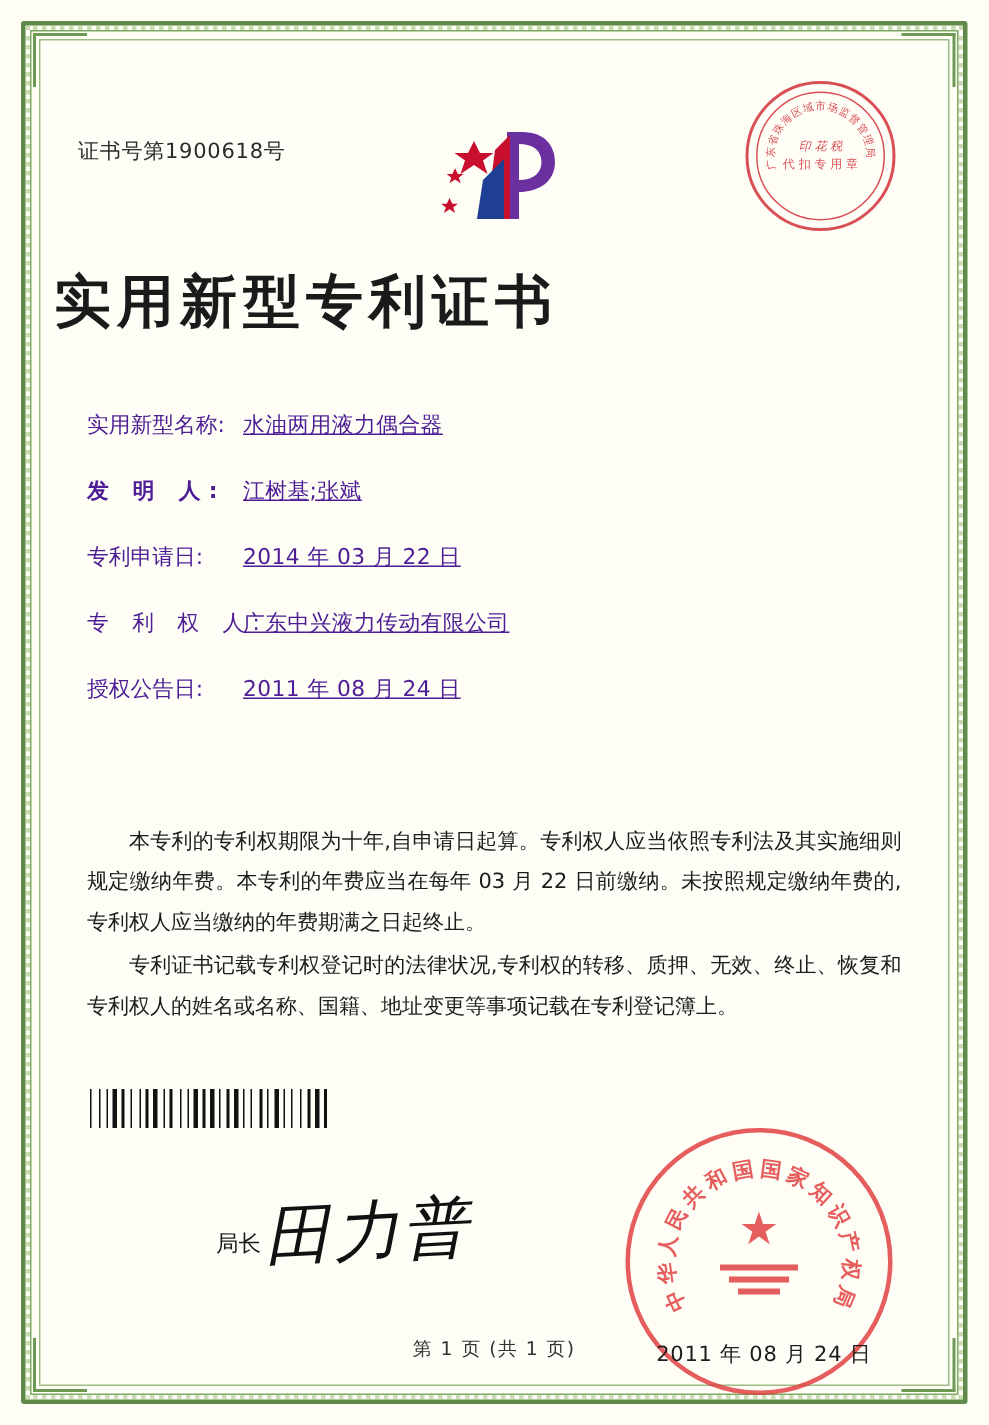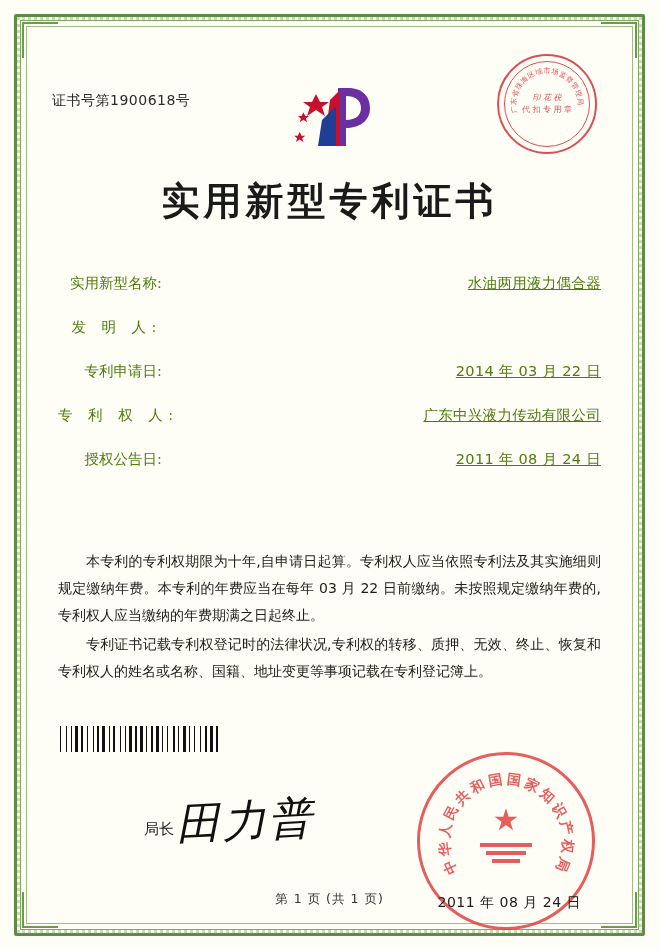"实用新型专利证书" .main-title { text-align: center -> none }
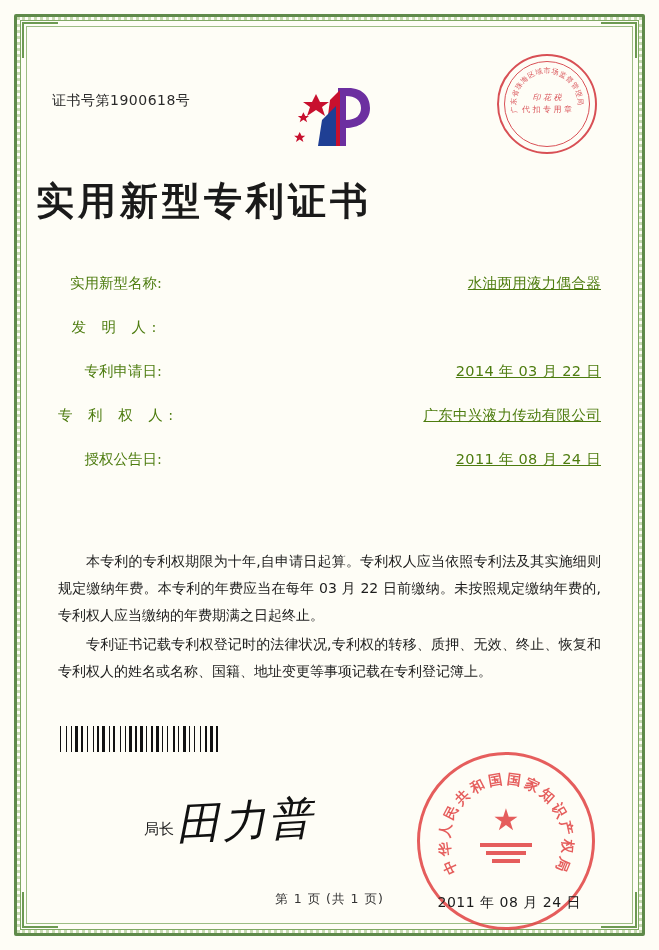"实用新型名称:" .field-row { color: #4d7c0f -> #4c1d95; text-align: right -> none }
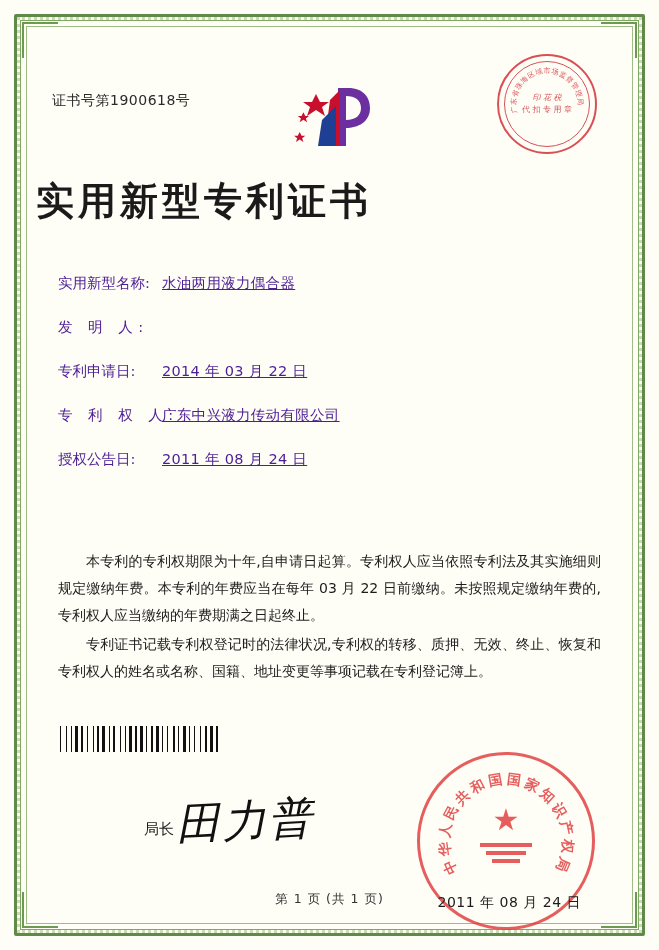"发 明 人:" .field-label.sp1 { font-weight: none -> bold }
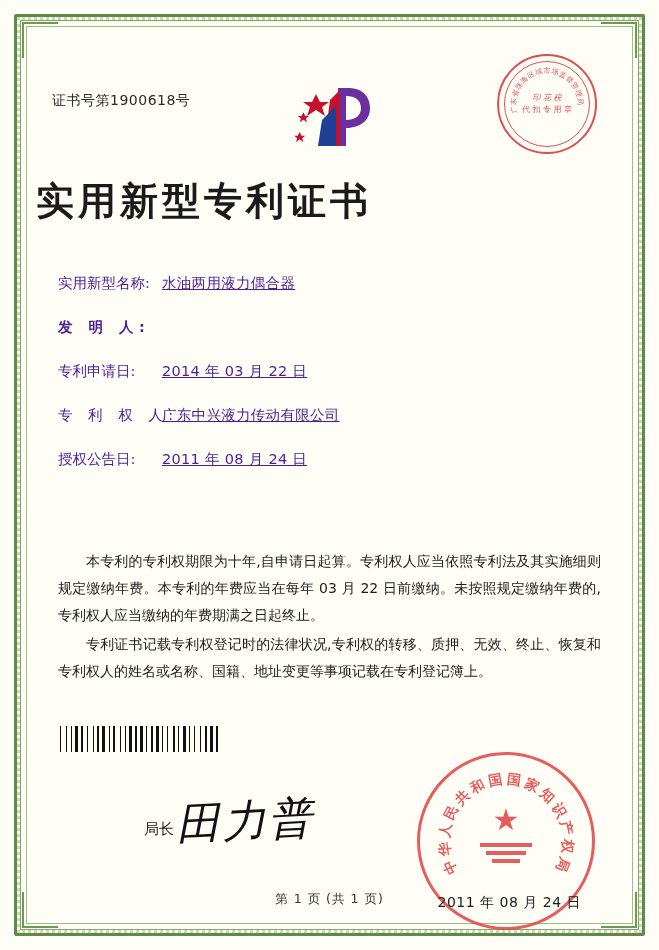"江树基;张斌" div.field-value { html: none -> <div>江树基;张斌</div> }
